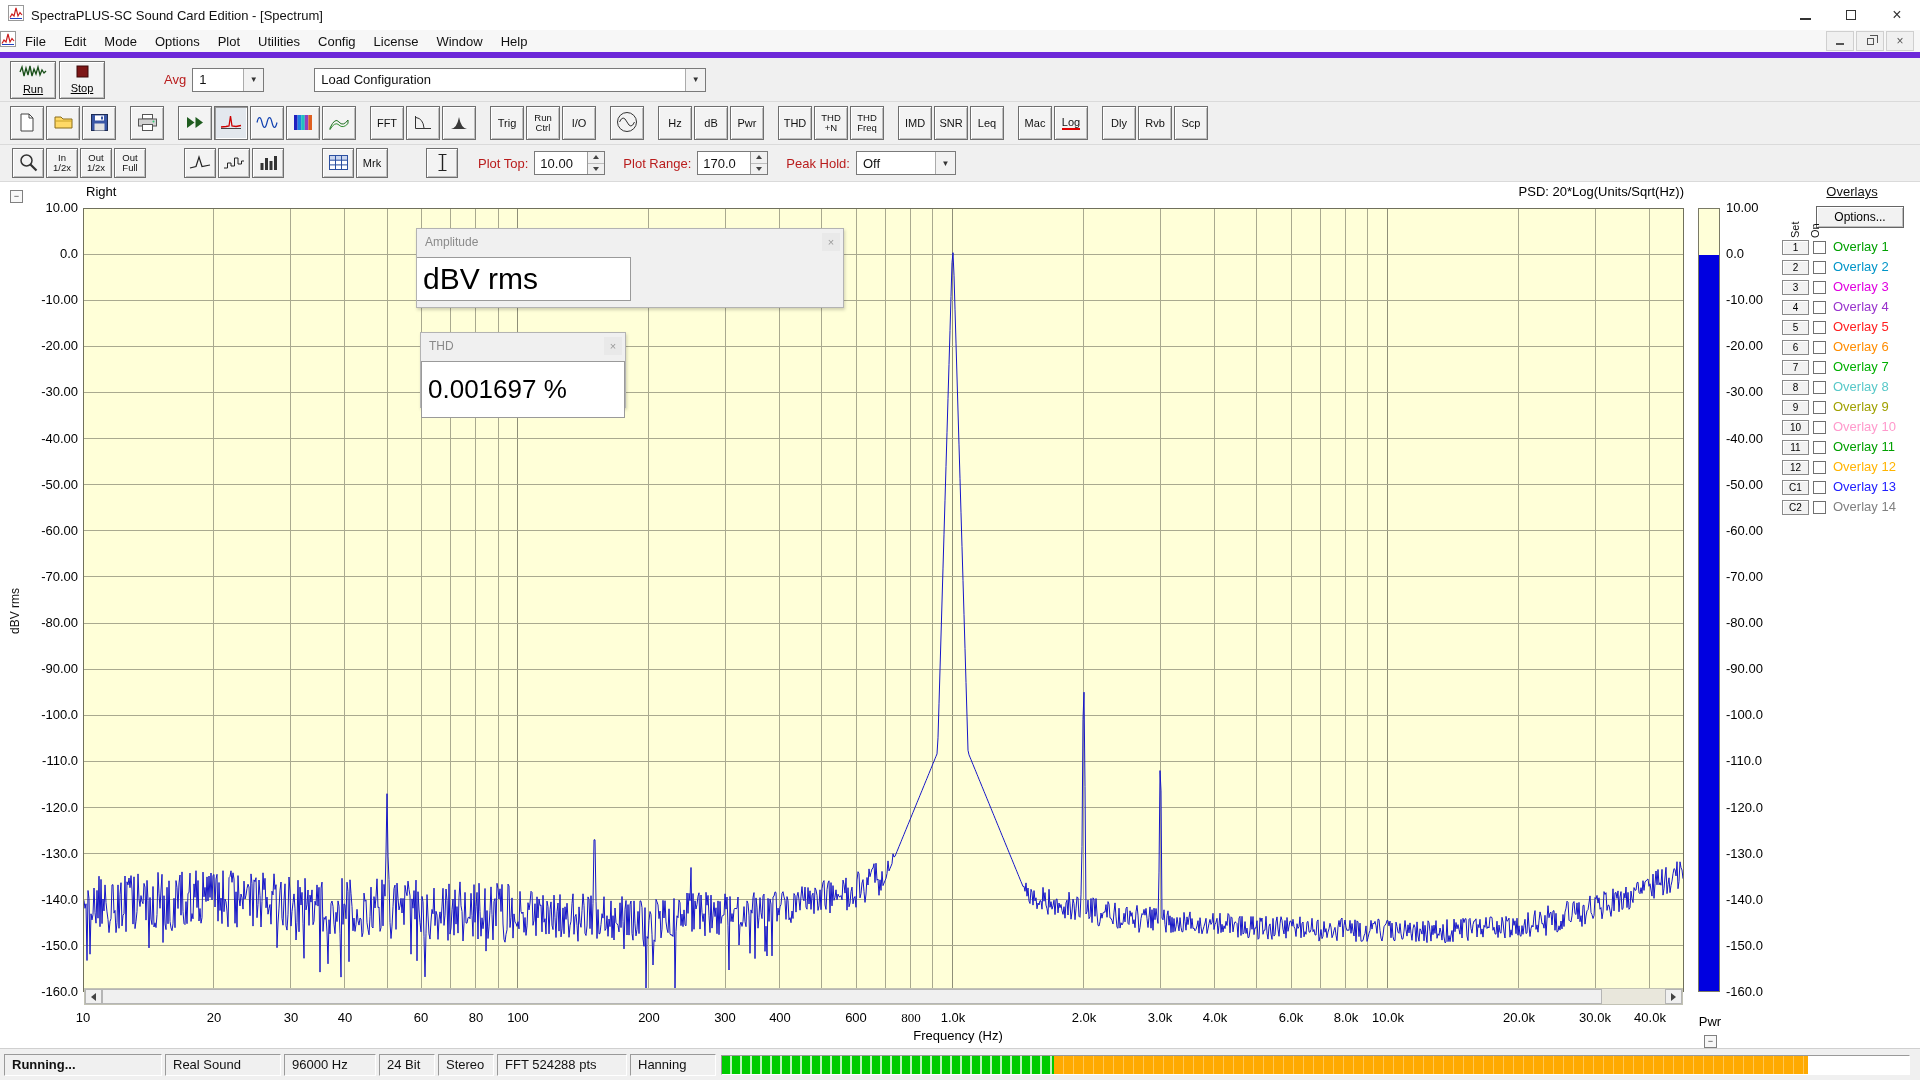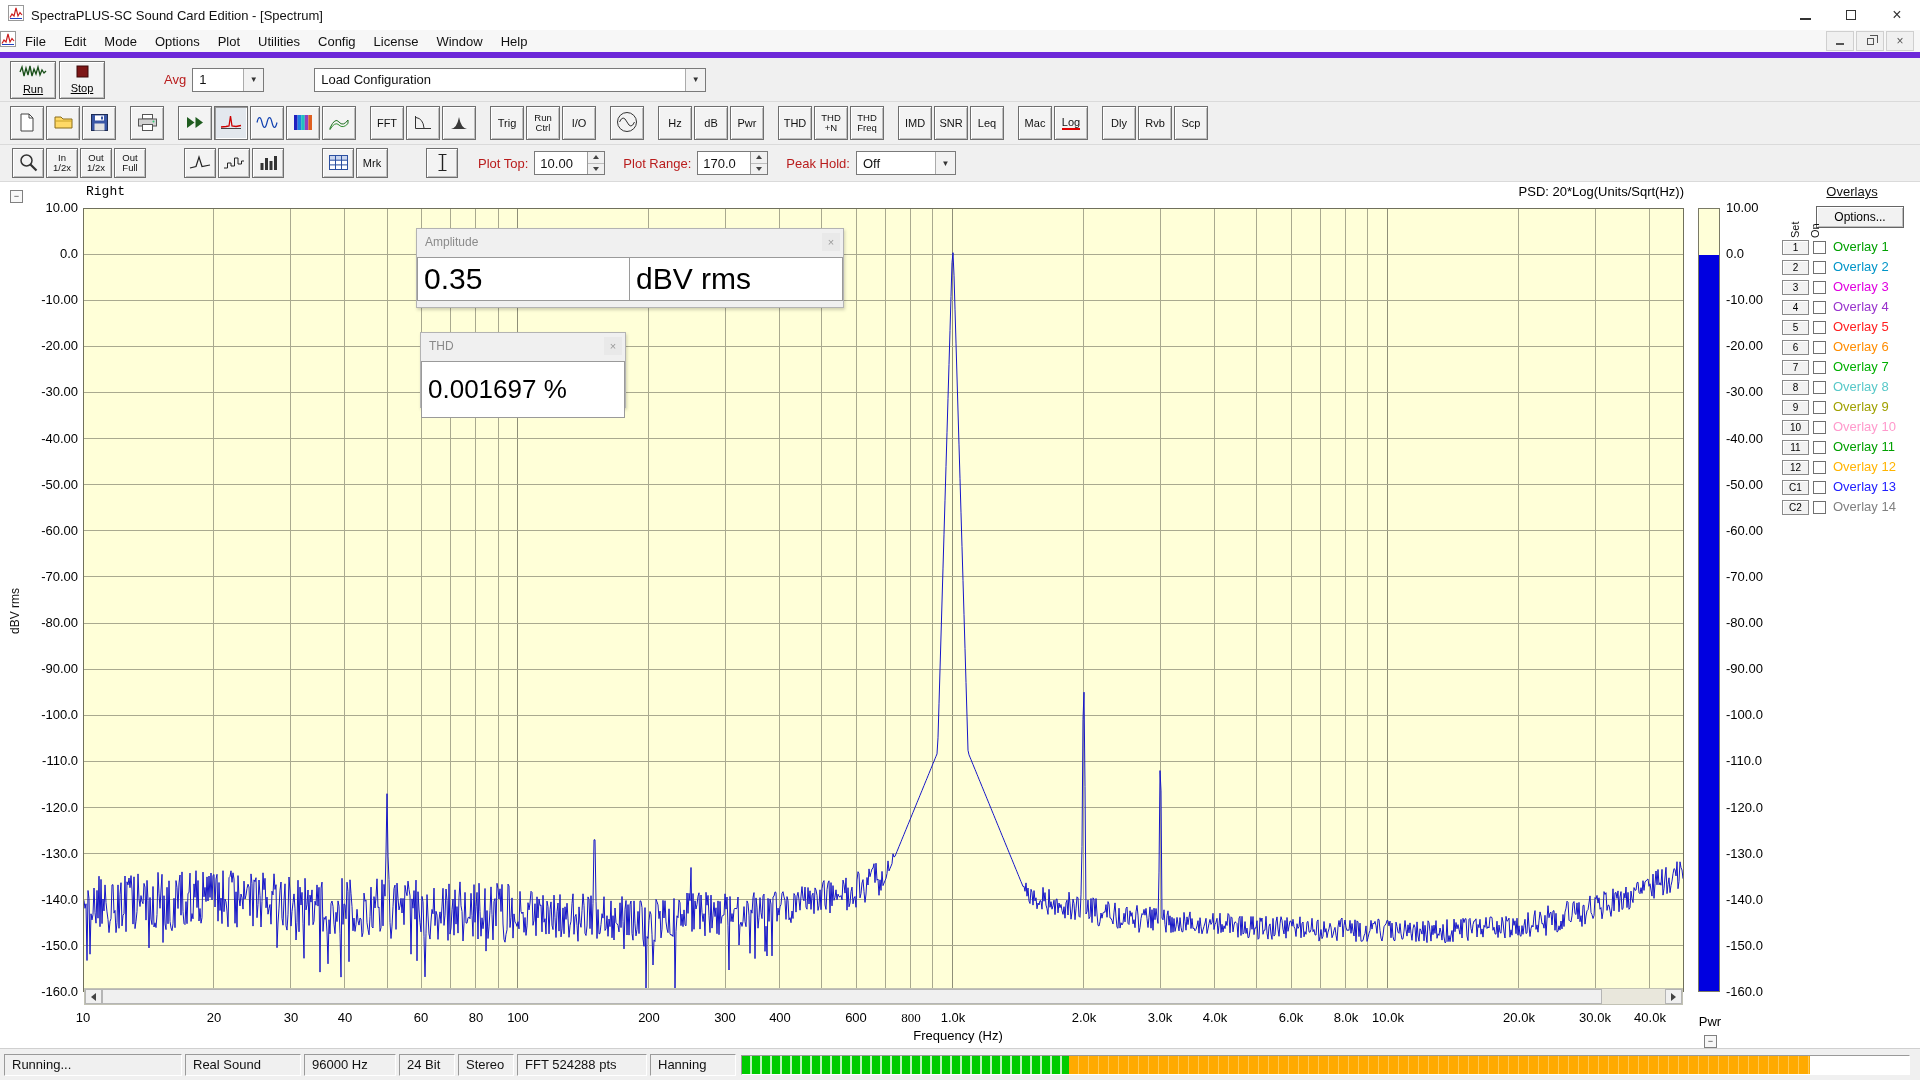"Right" span.axis-label { font-family: Liberation Mono, monospace -> none }
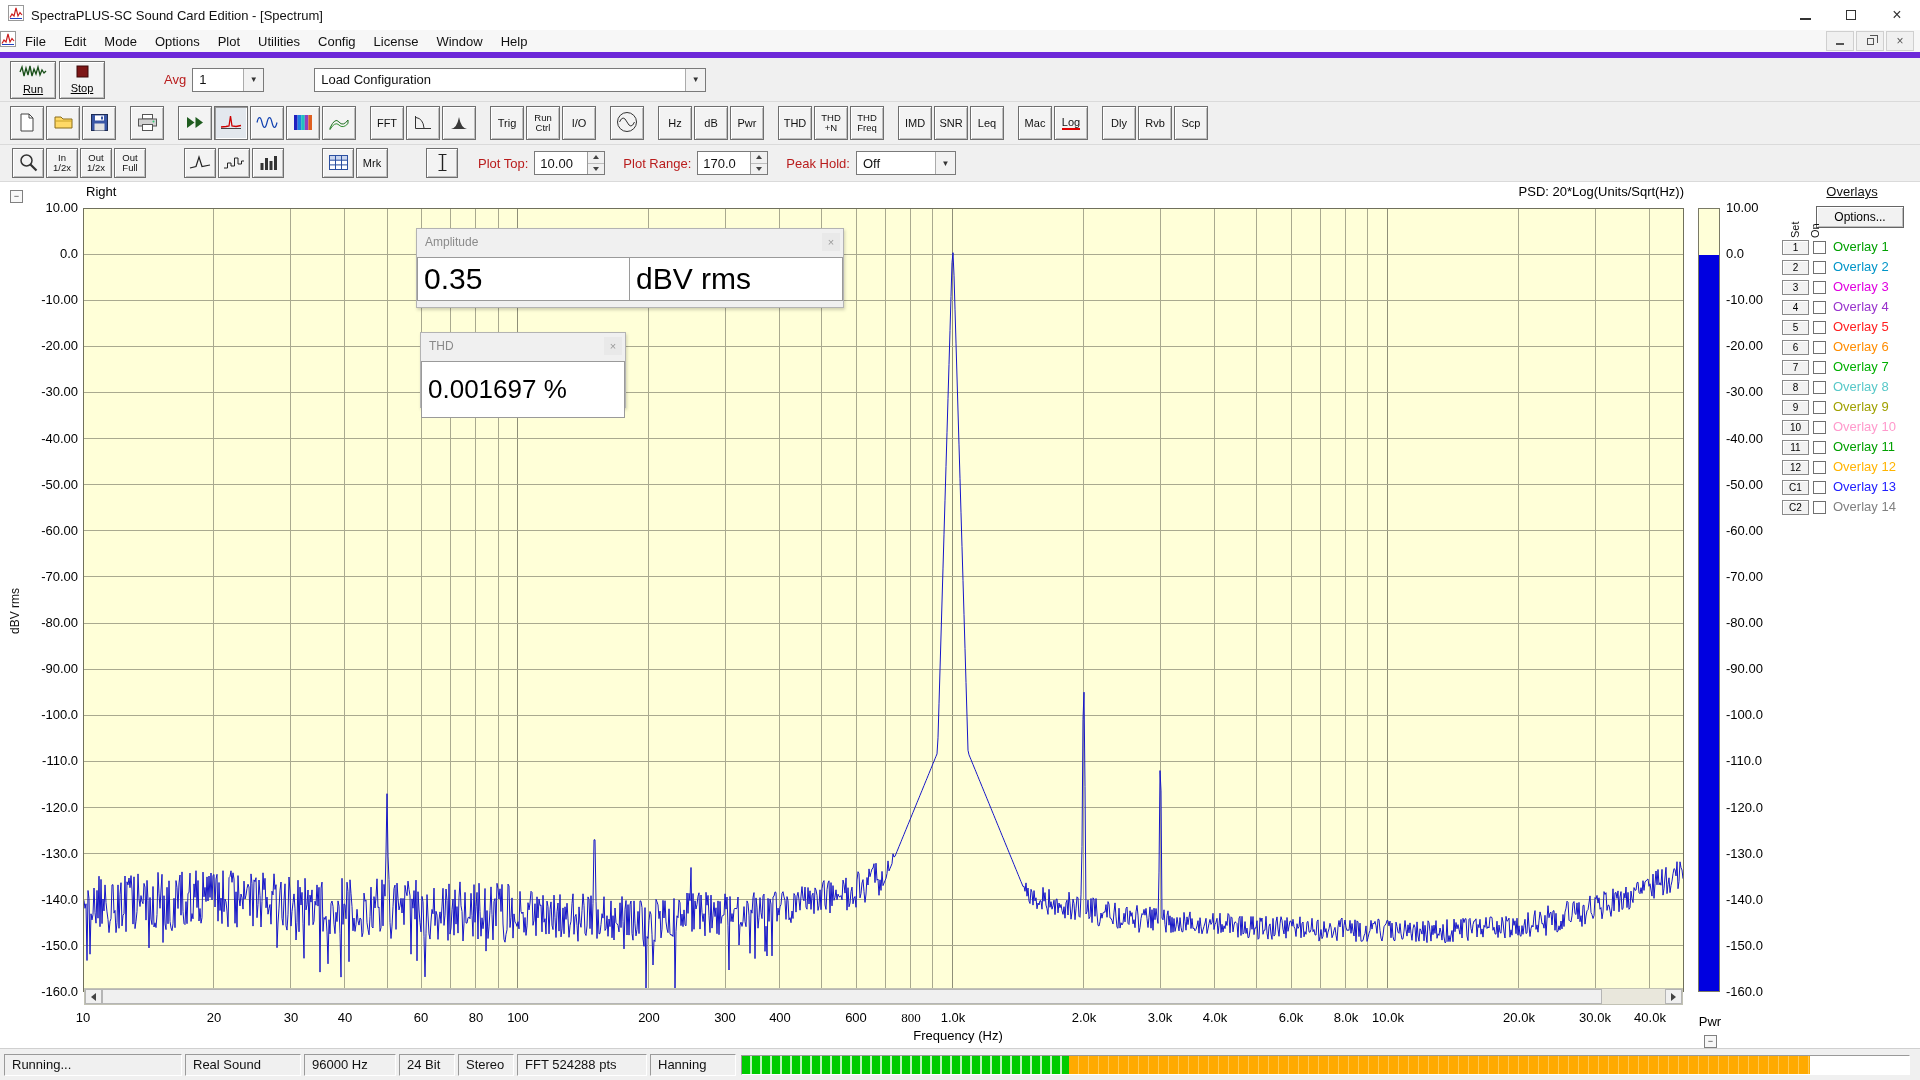"0.35" div.readout-cell { html: <div>0.35</div> -> none }
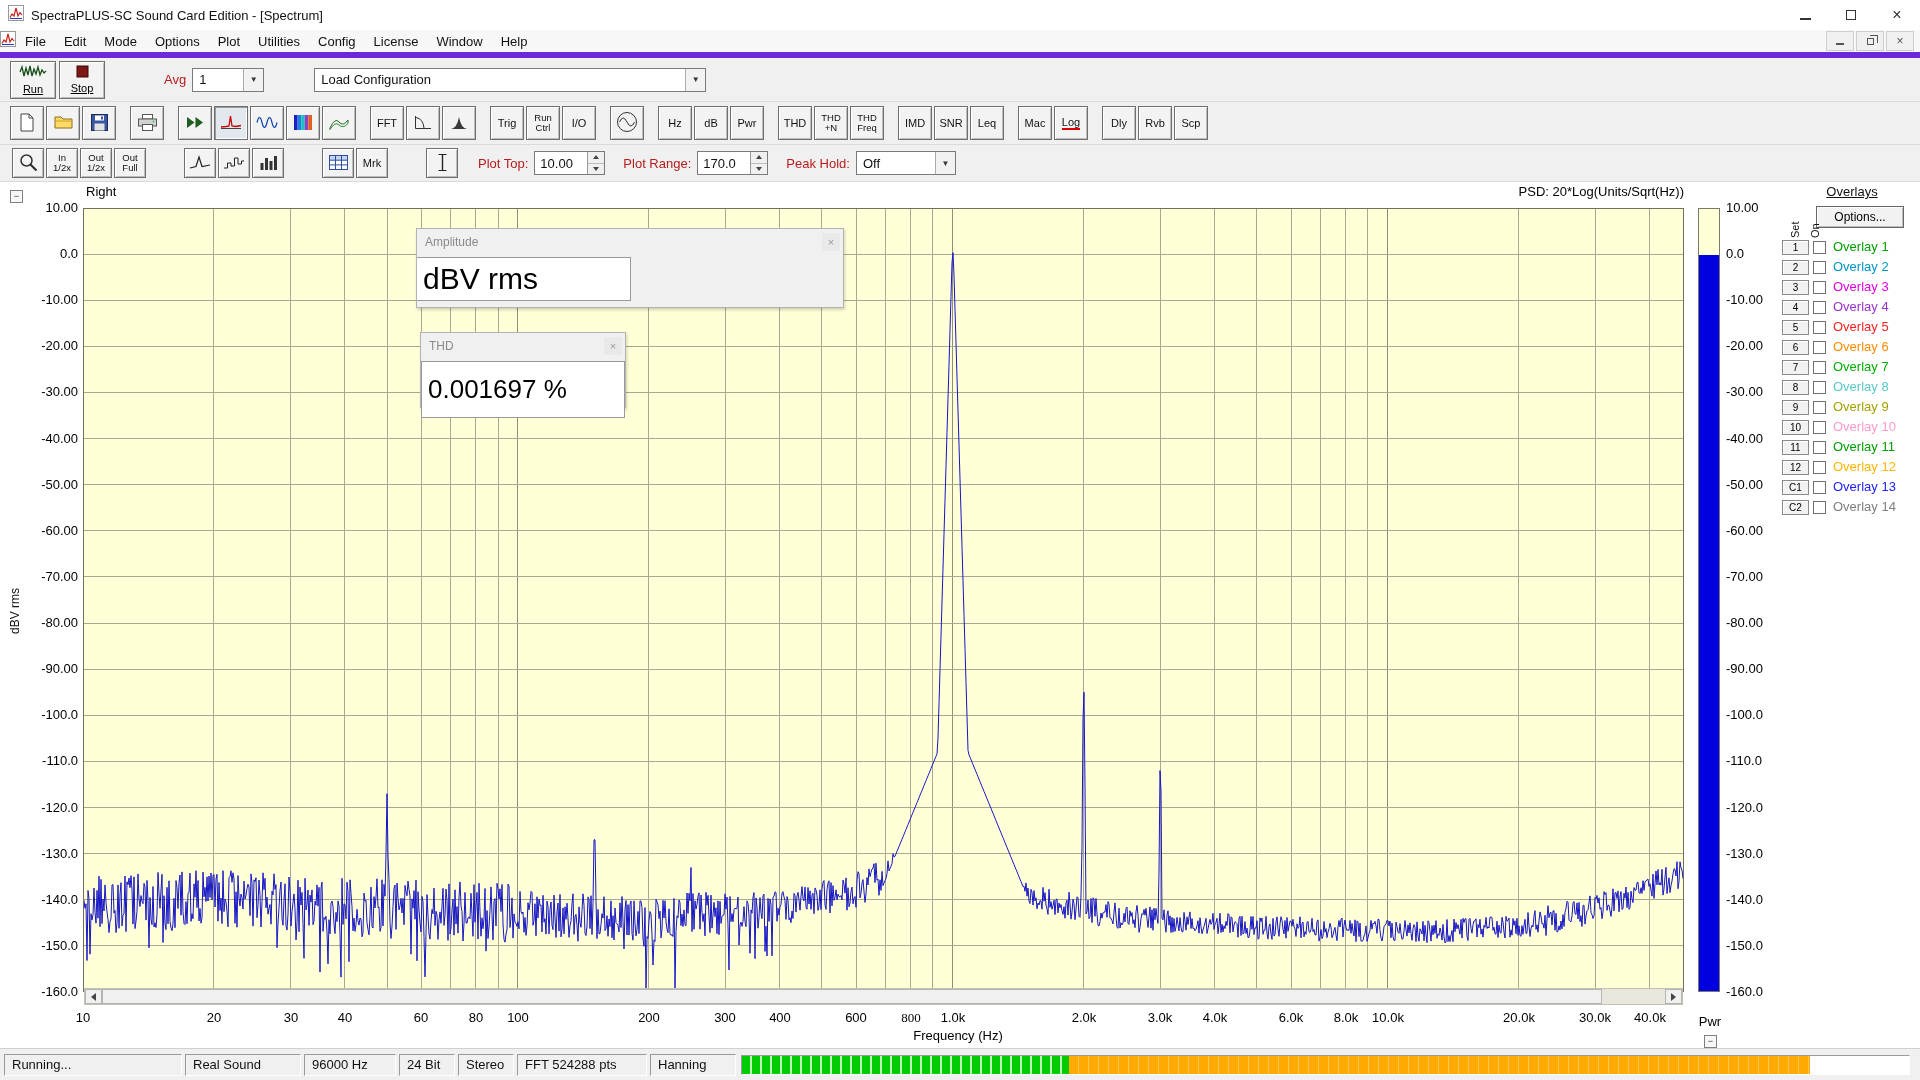"Running..." span.sb-panel { font-weight: none -> bold; width: 178px -> 158px }
